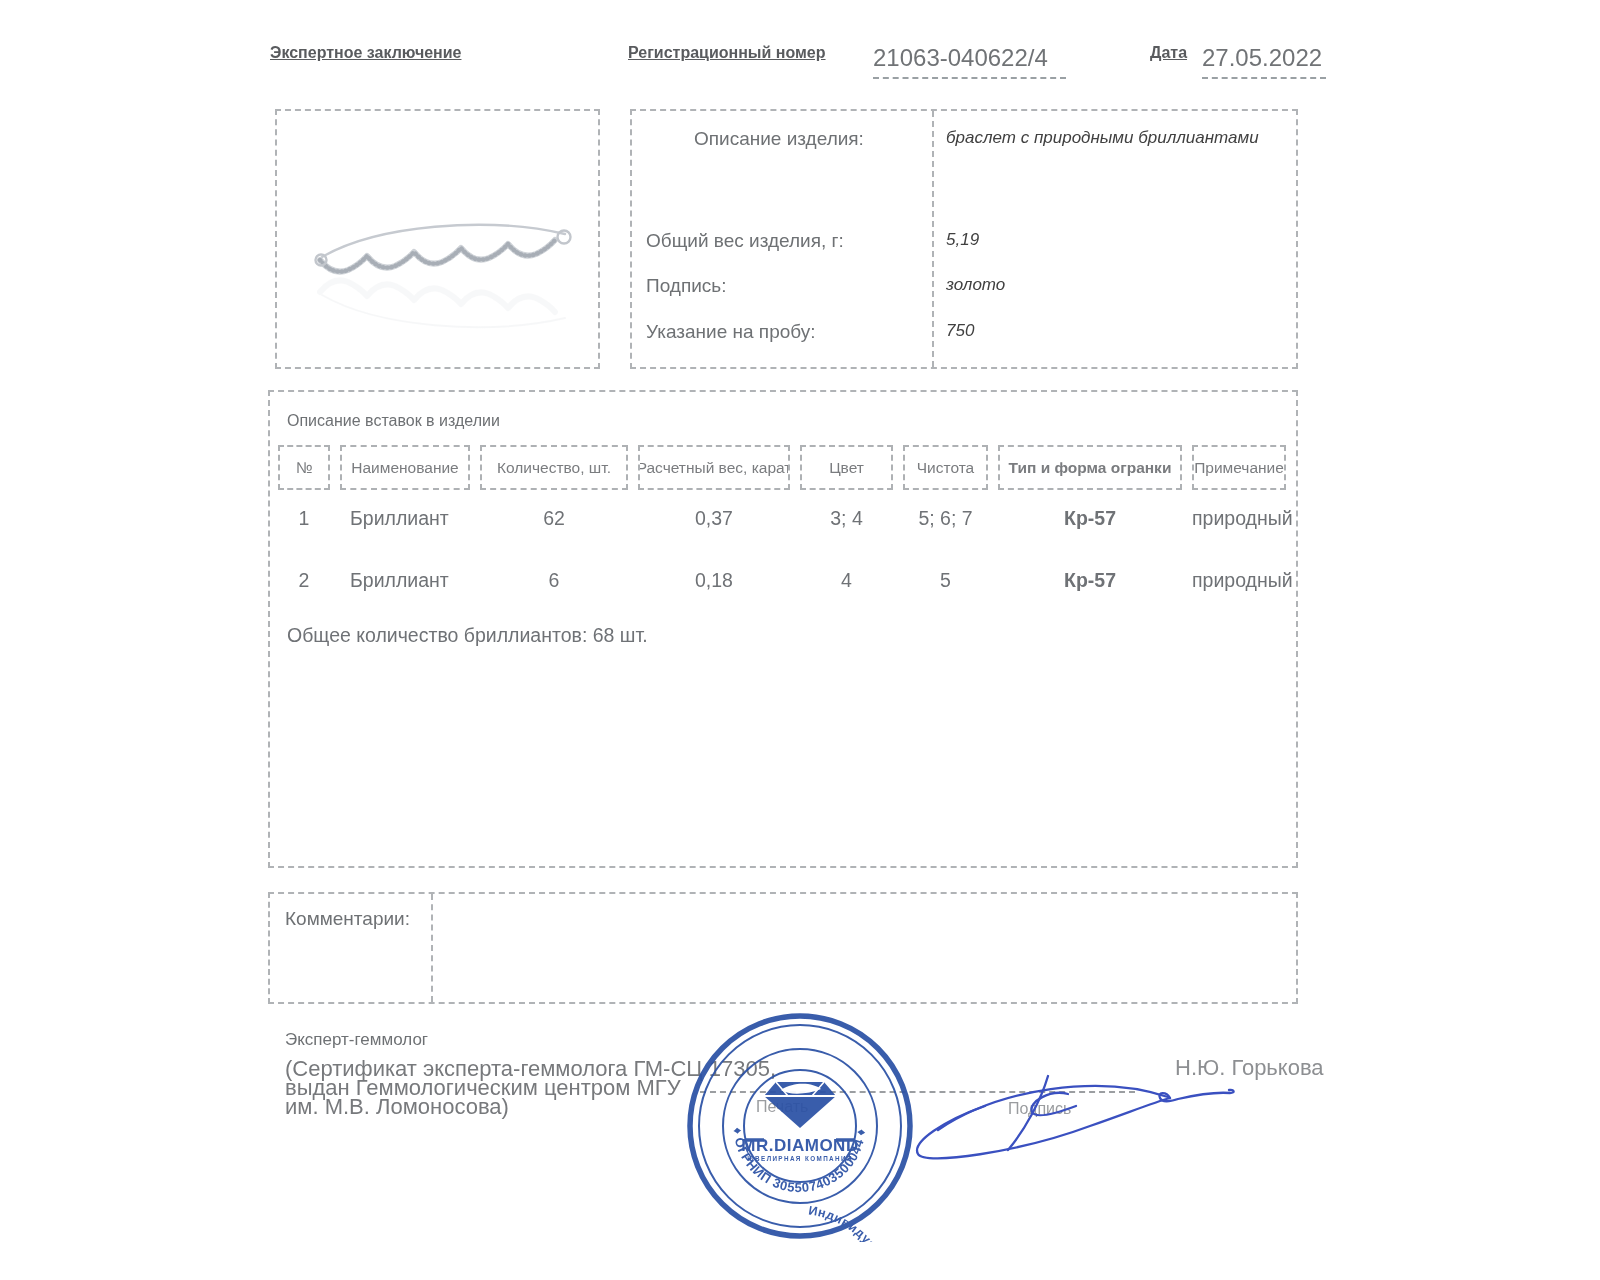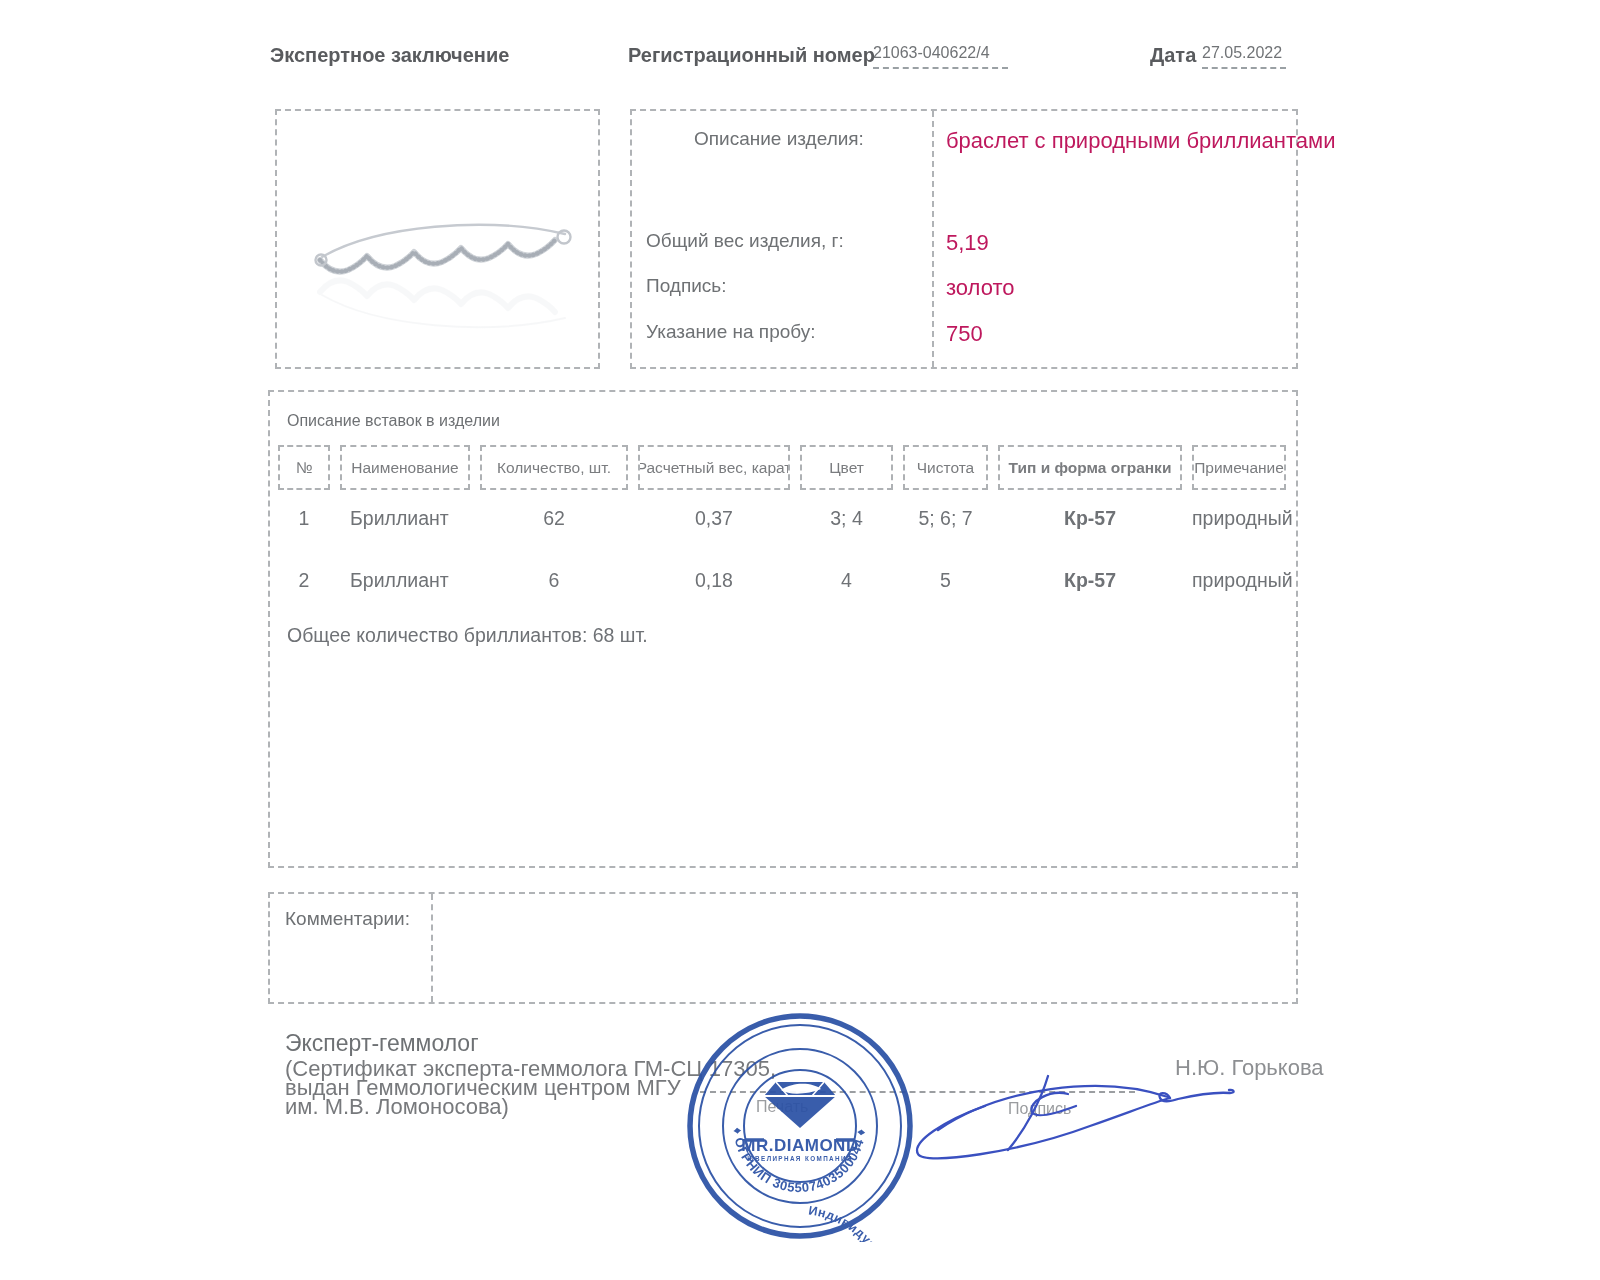"Экспертное заключение" .lbl-bold { font-size: 20px -> 16px; text-decoration: none -> underline }
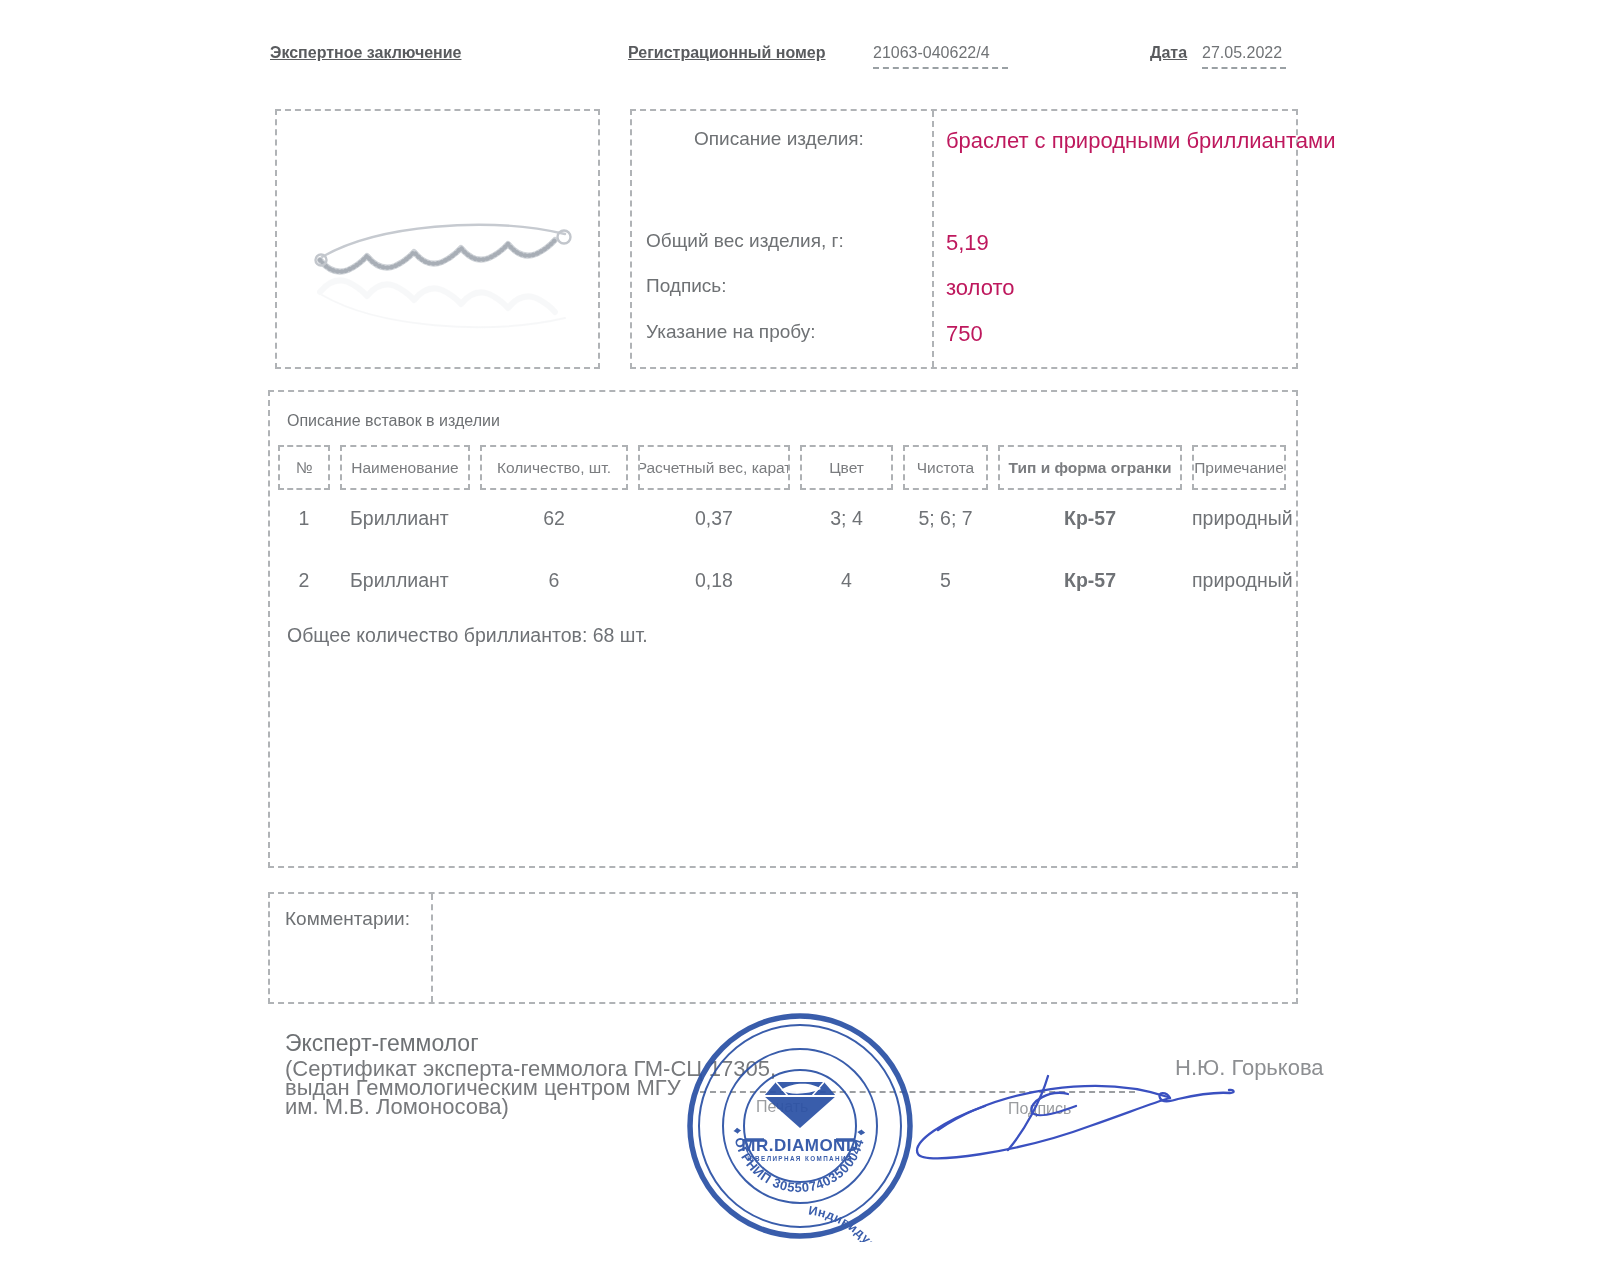"21063-040622/4" .val { font-size: 16px -> 24px }
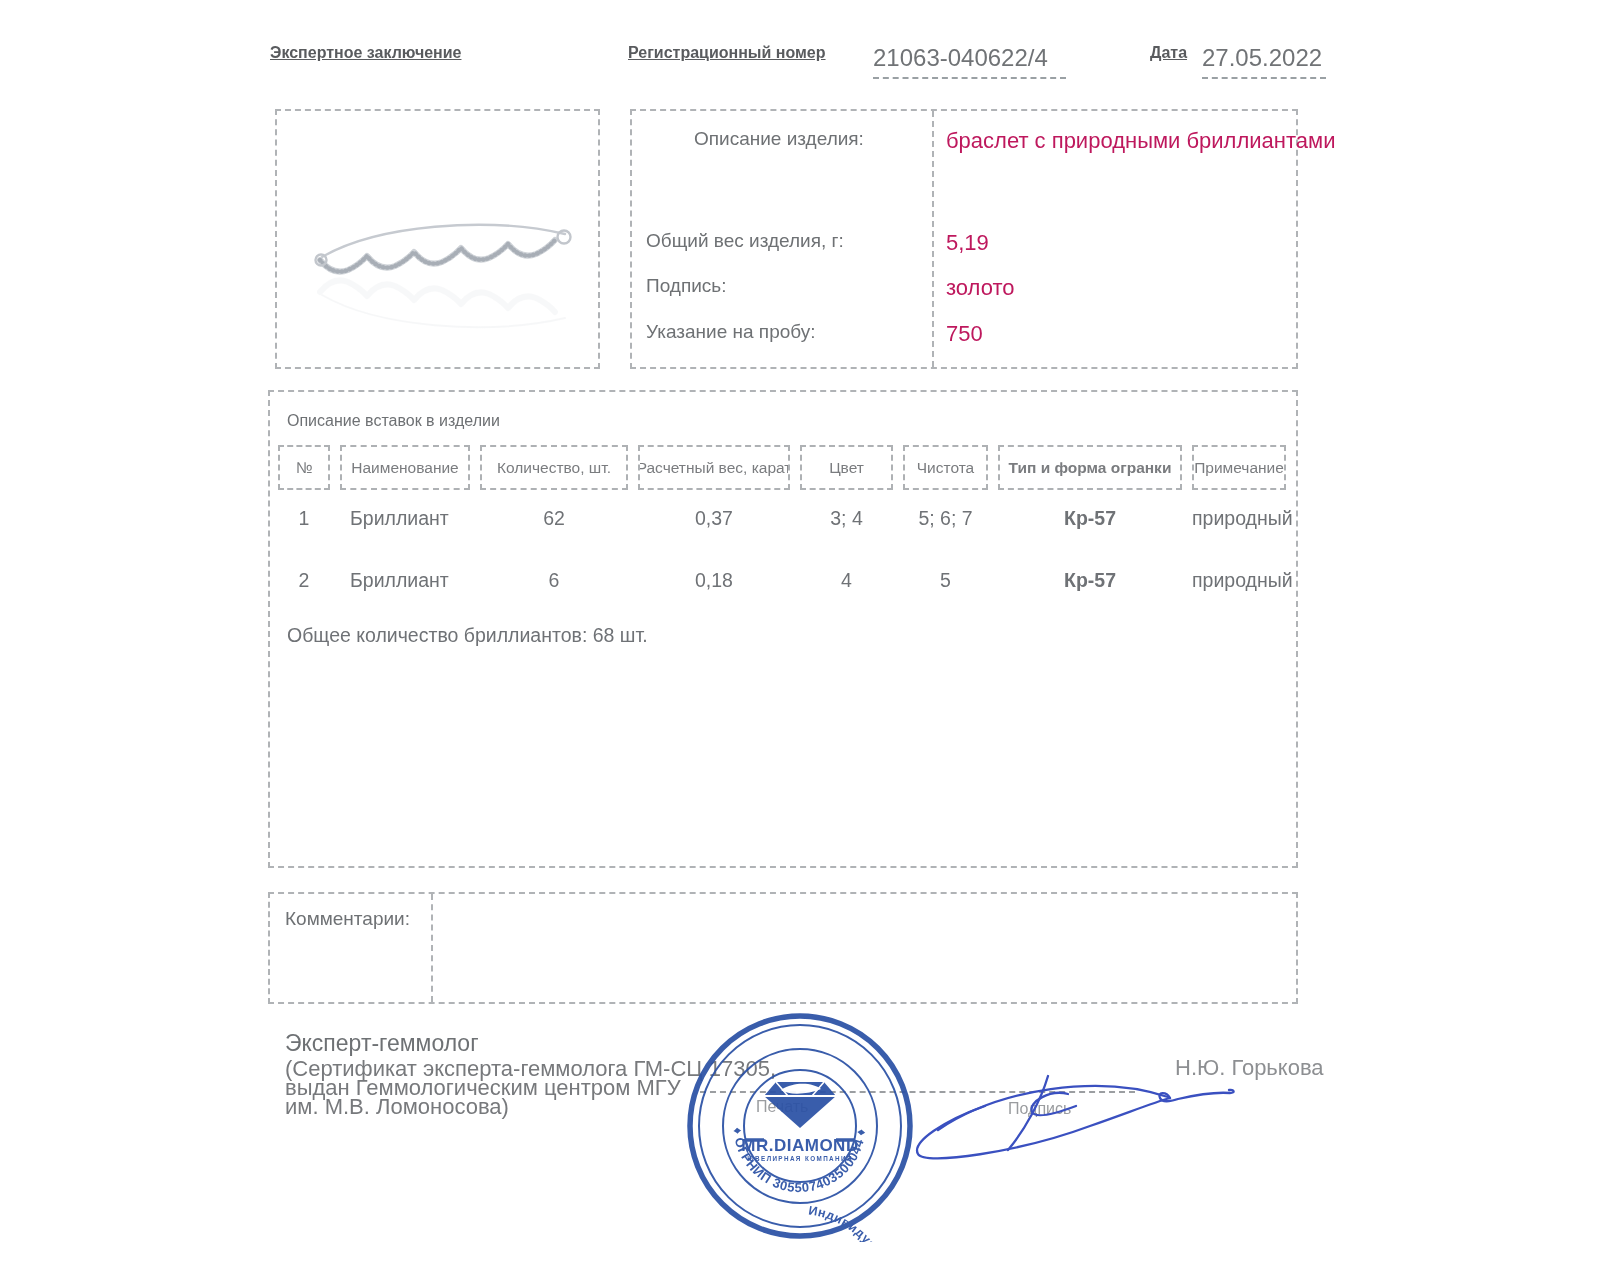"браслет с природными бриллиантами" .info-value { color: #be185d -> #404040; font-size: 22px -> 17px; font-style: none -> italic }
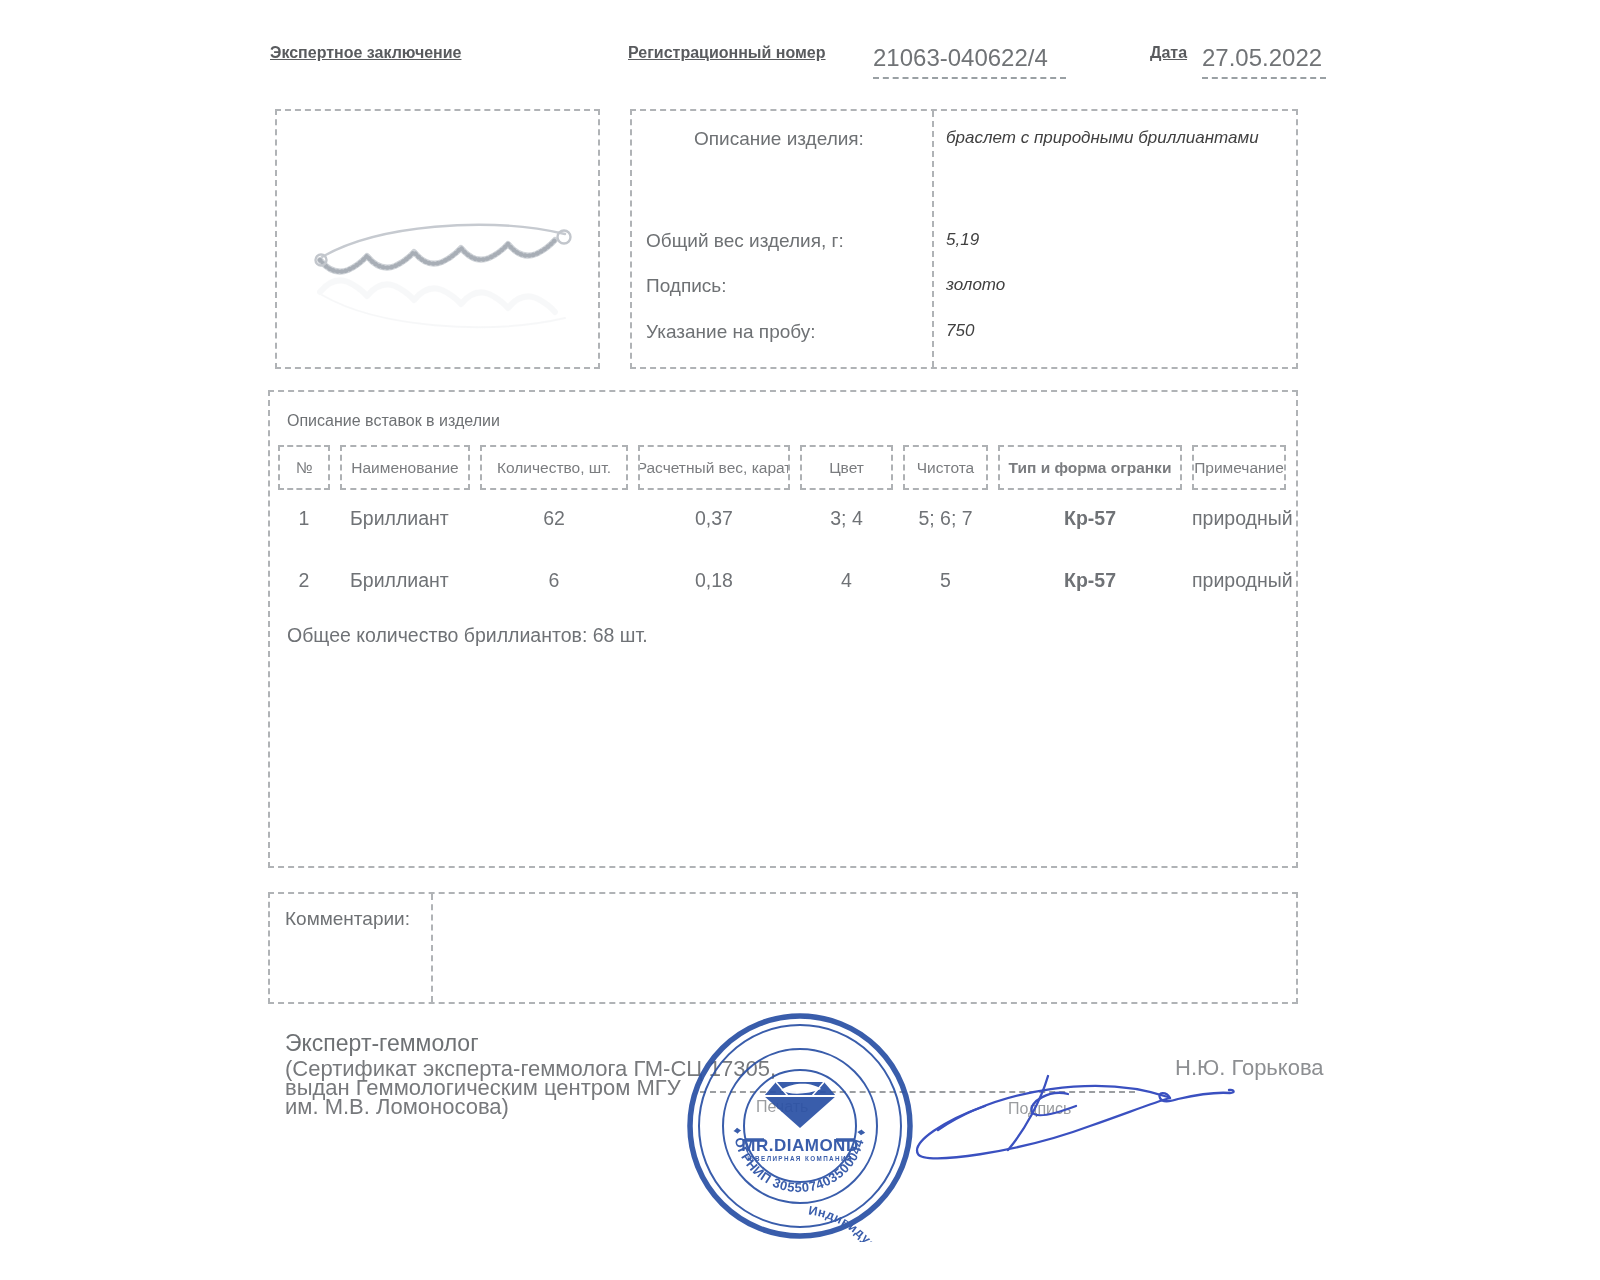"Эксперт-геммолог" div.abs { font-size: 23px -> 17px }
